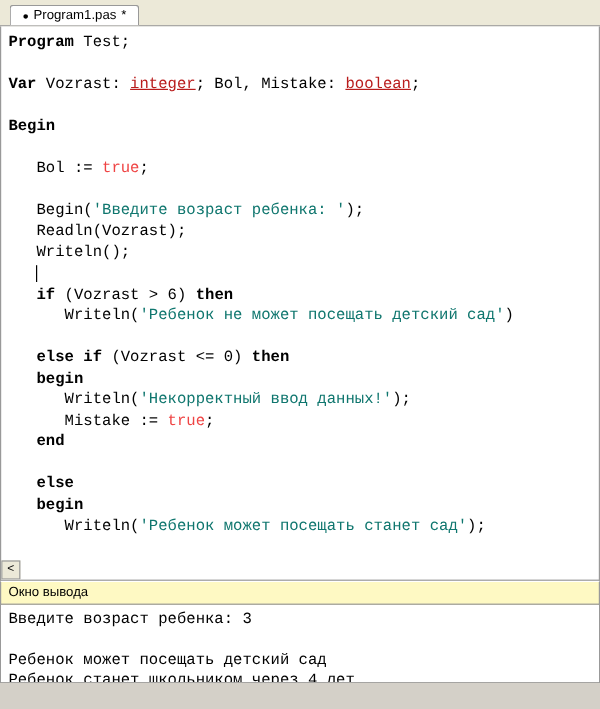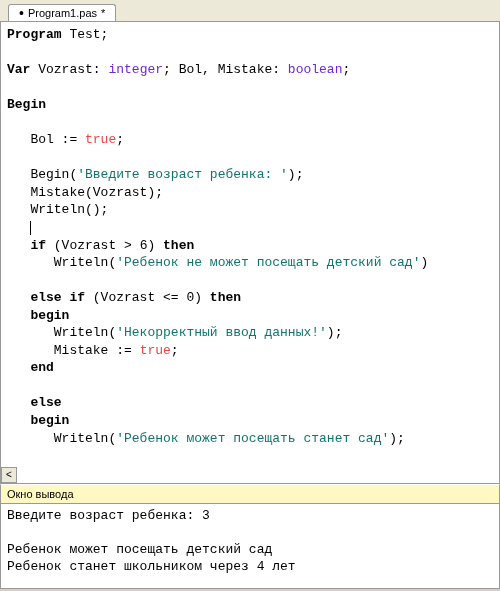"integer" .type { color: #6d28d9 -> #b91c1c; text-decoration: none -> underline }
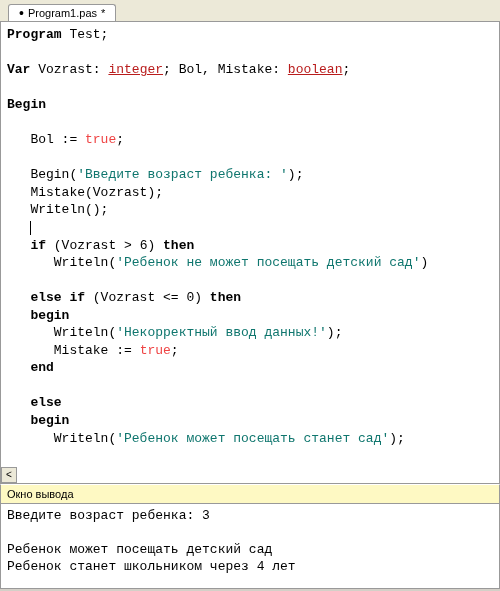"Mistake(Vozrast);" span { text: Mistake -> Readln }
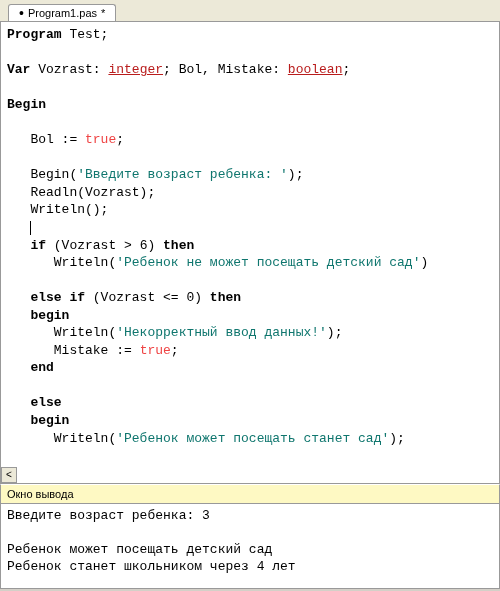"Введите возраст ребенка: 3 Ребенок" .output { height: 85px -> 65px }
